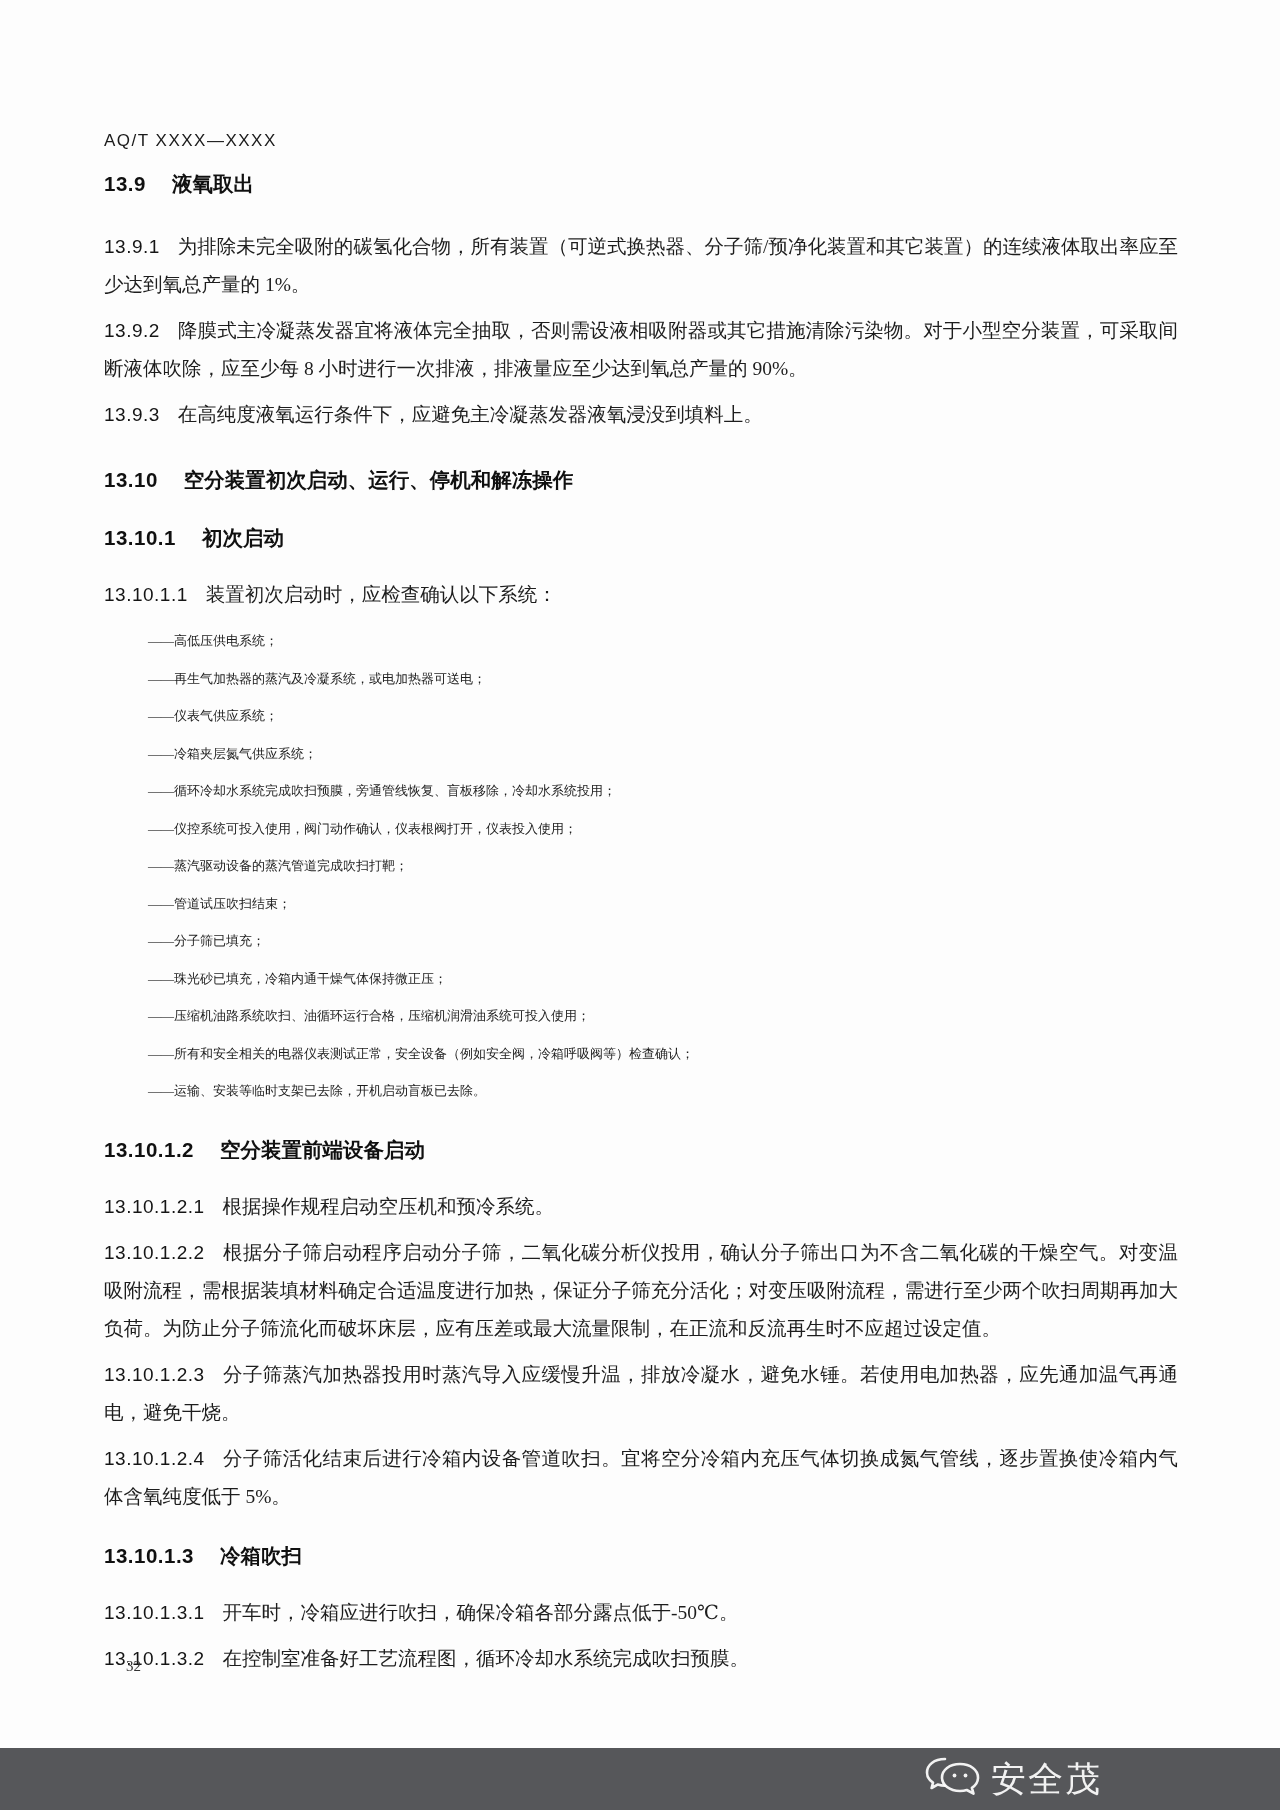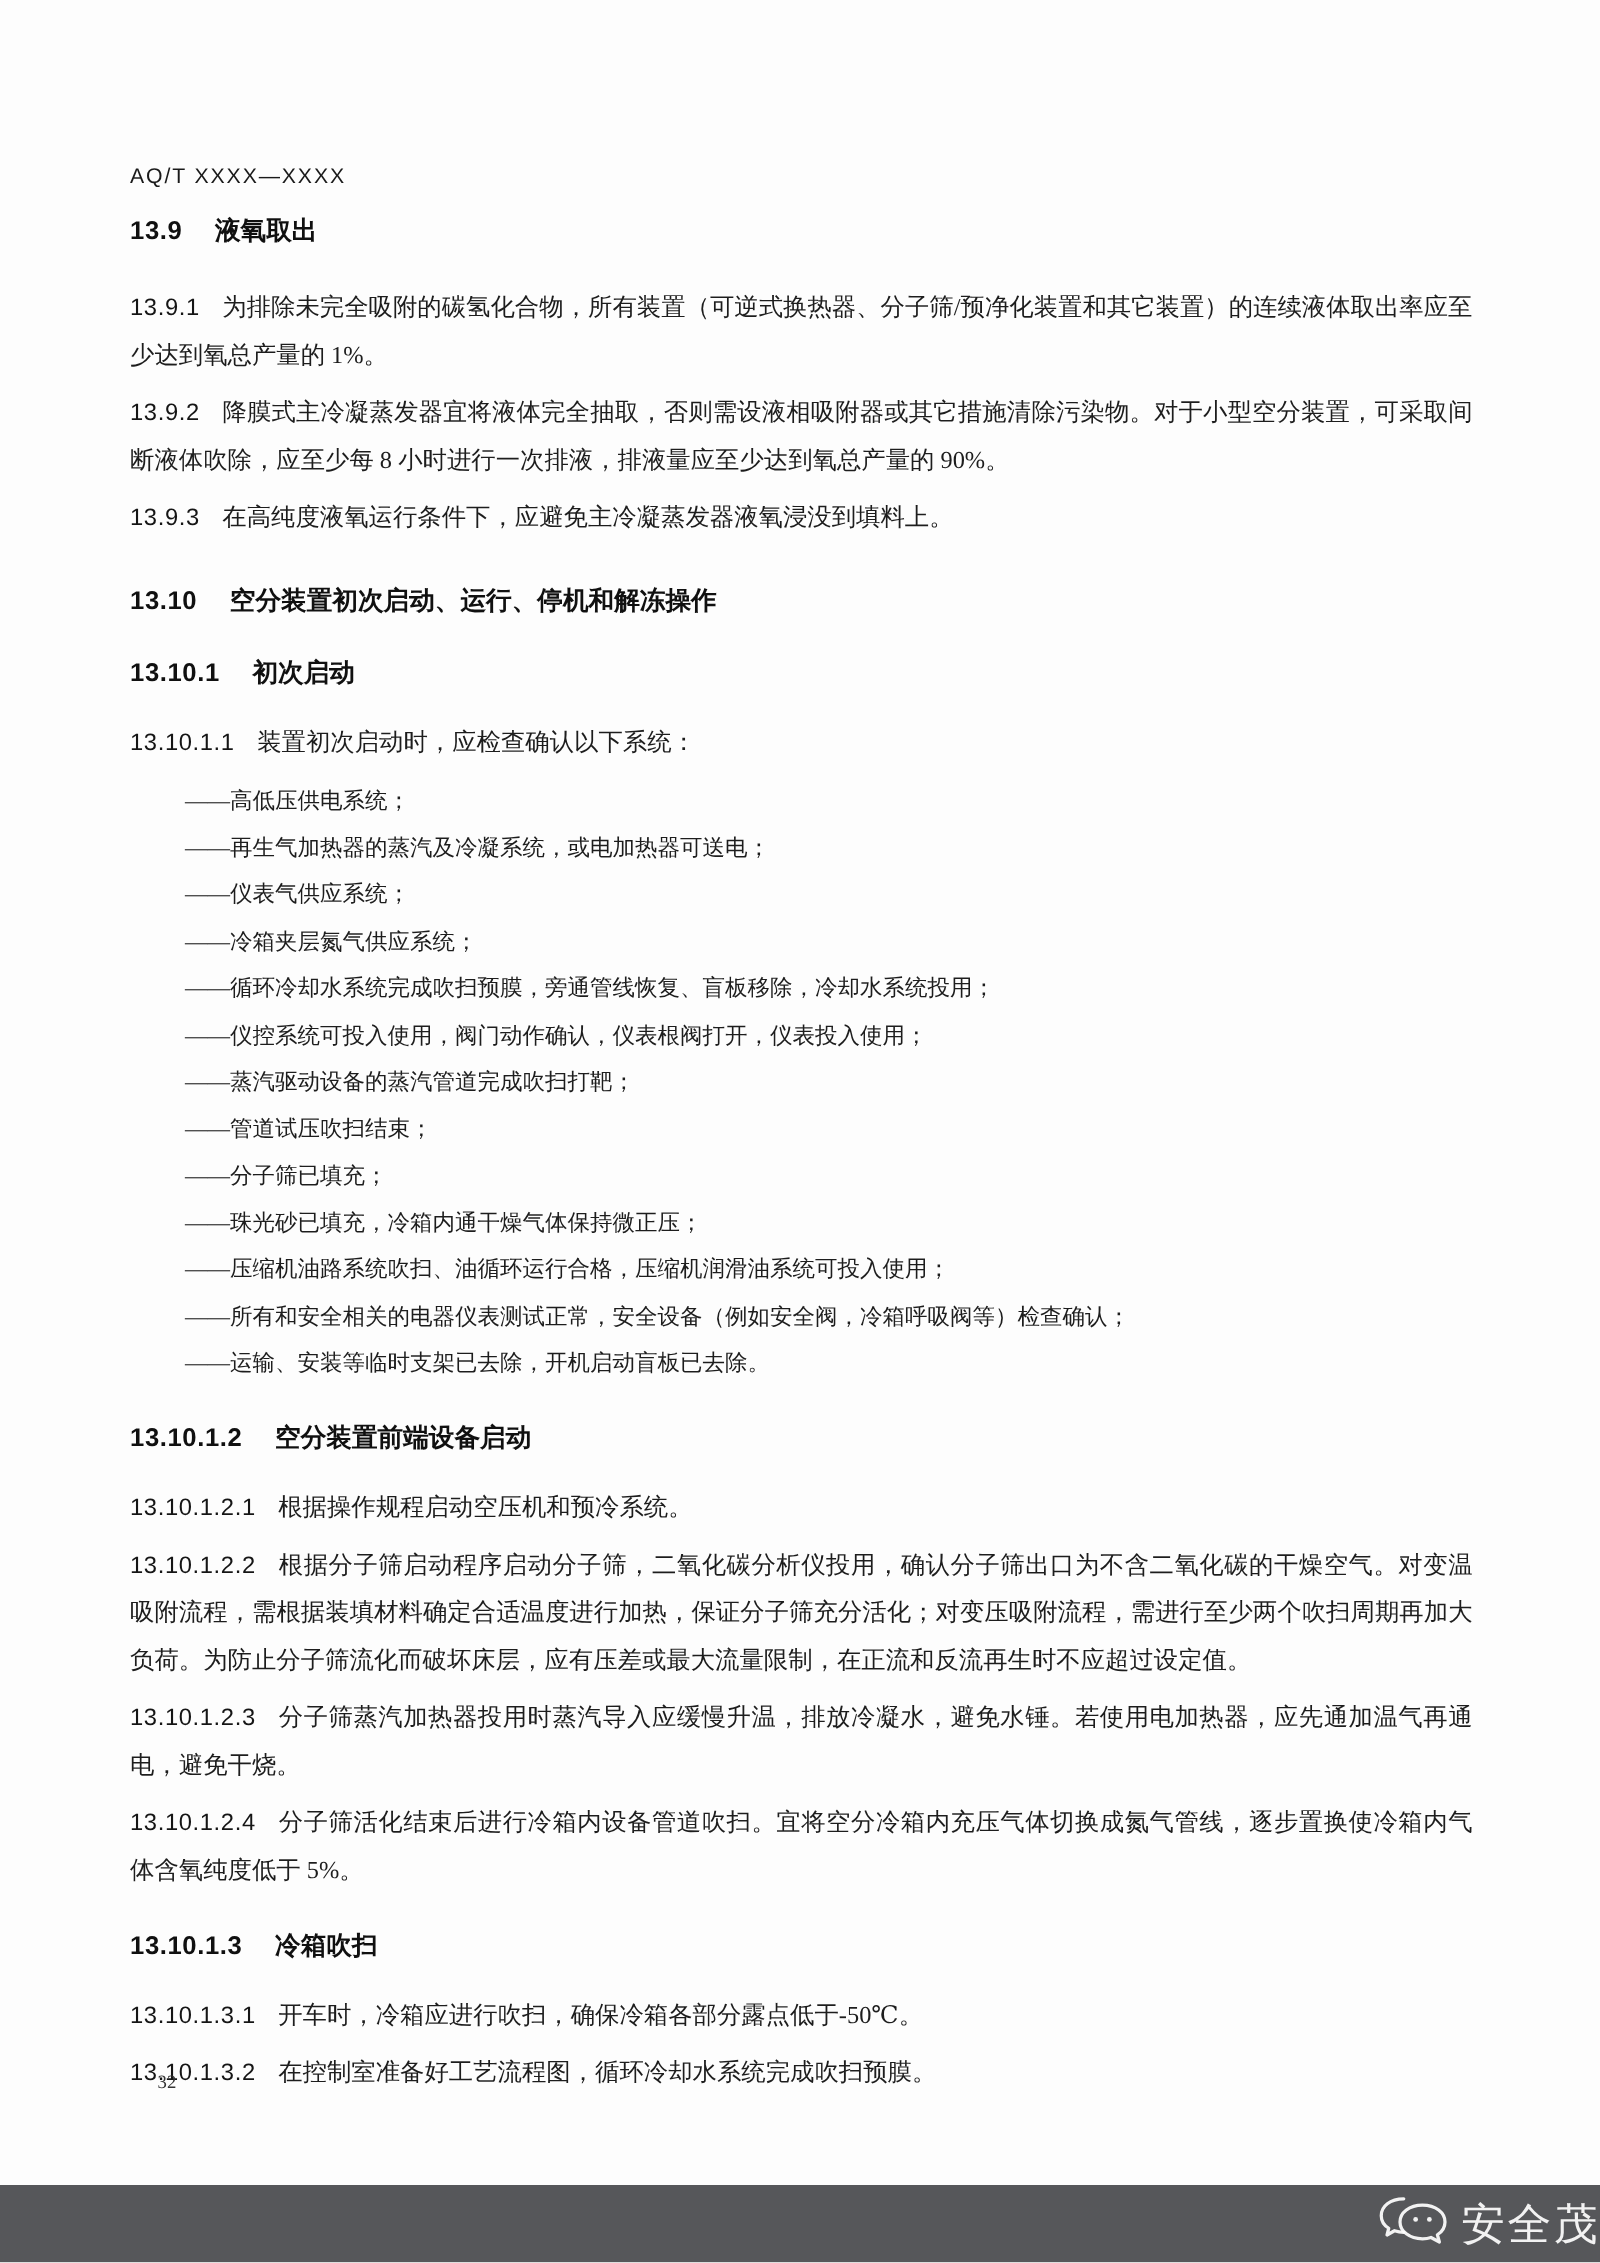"——高低压供电系统；" .dash { font-size: 18px -> 13px }
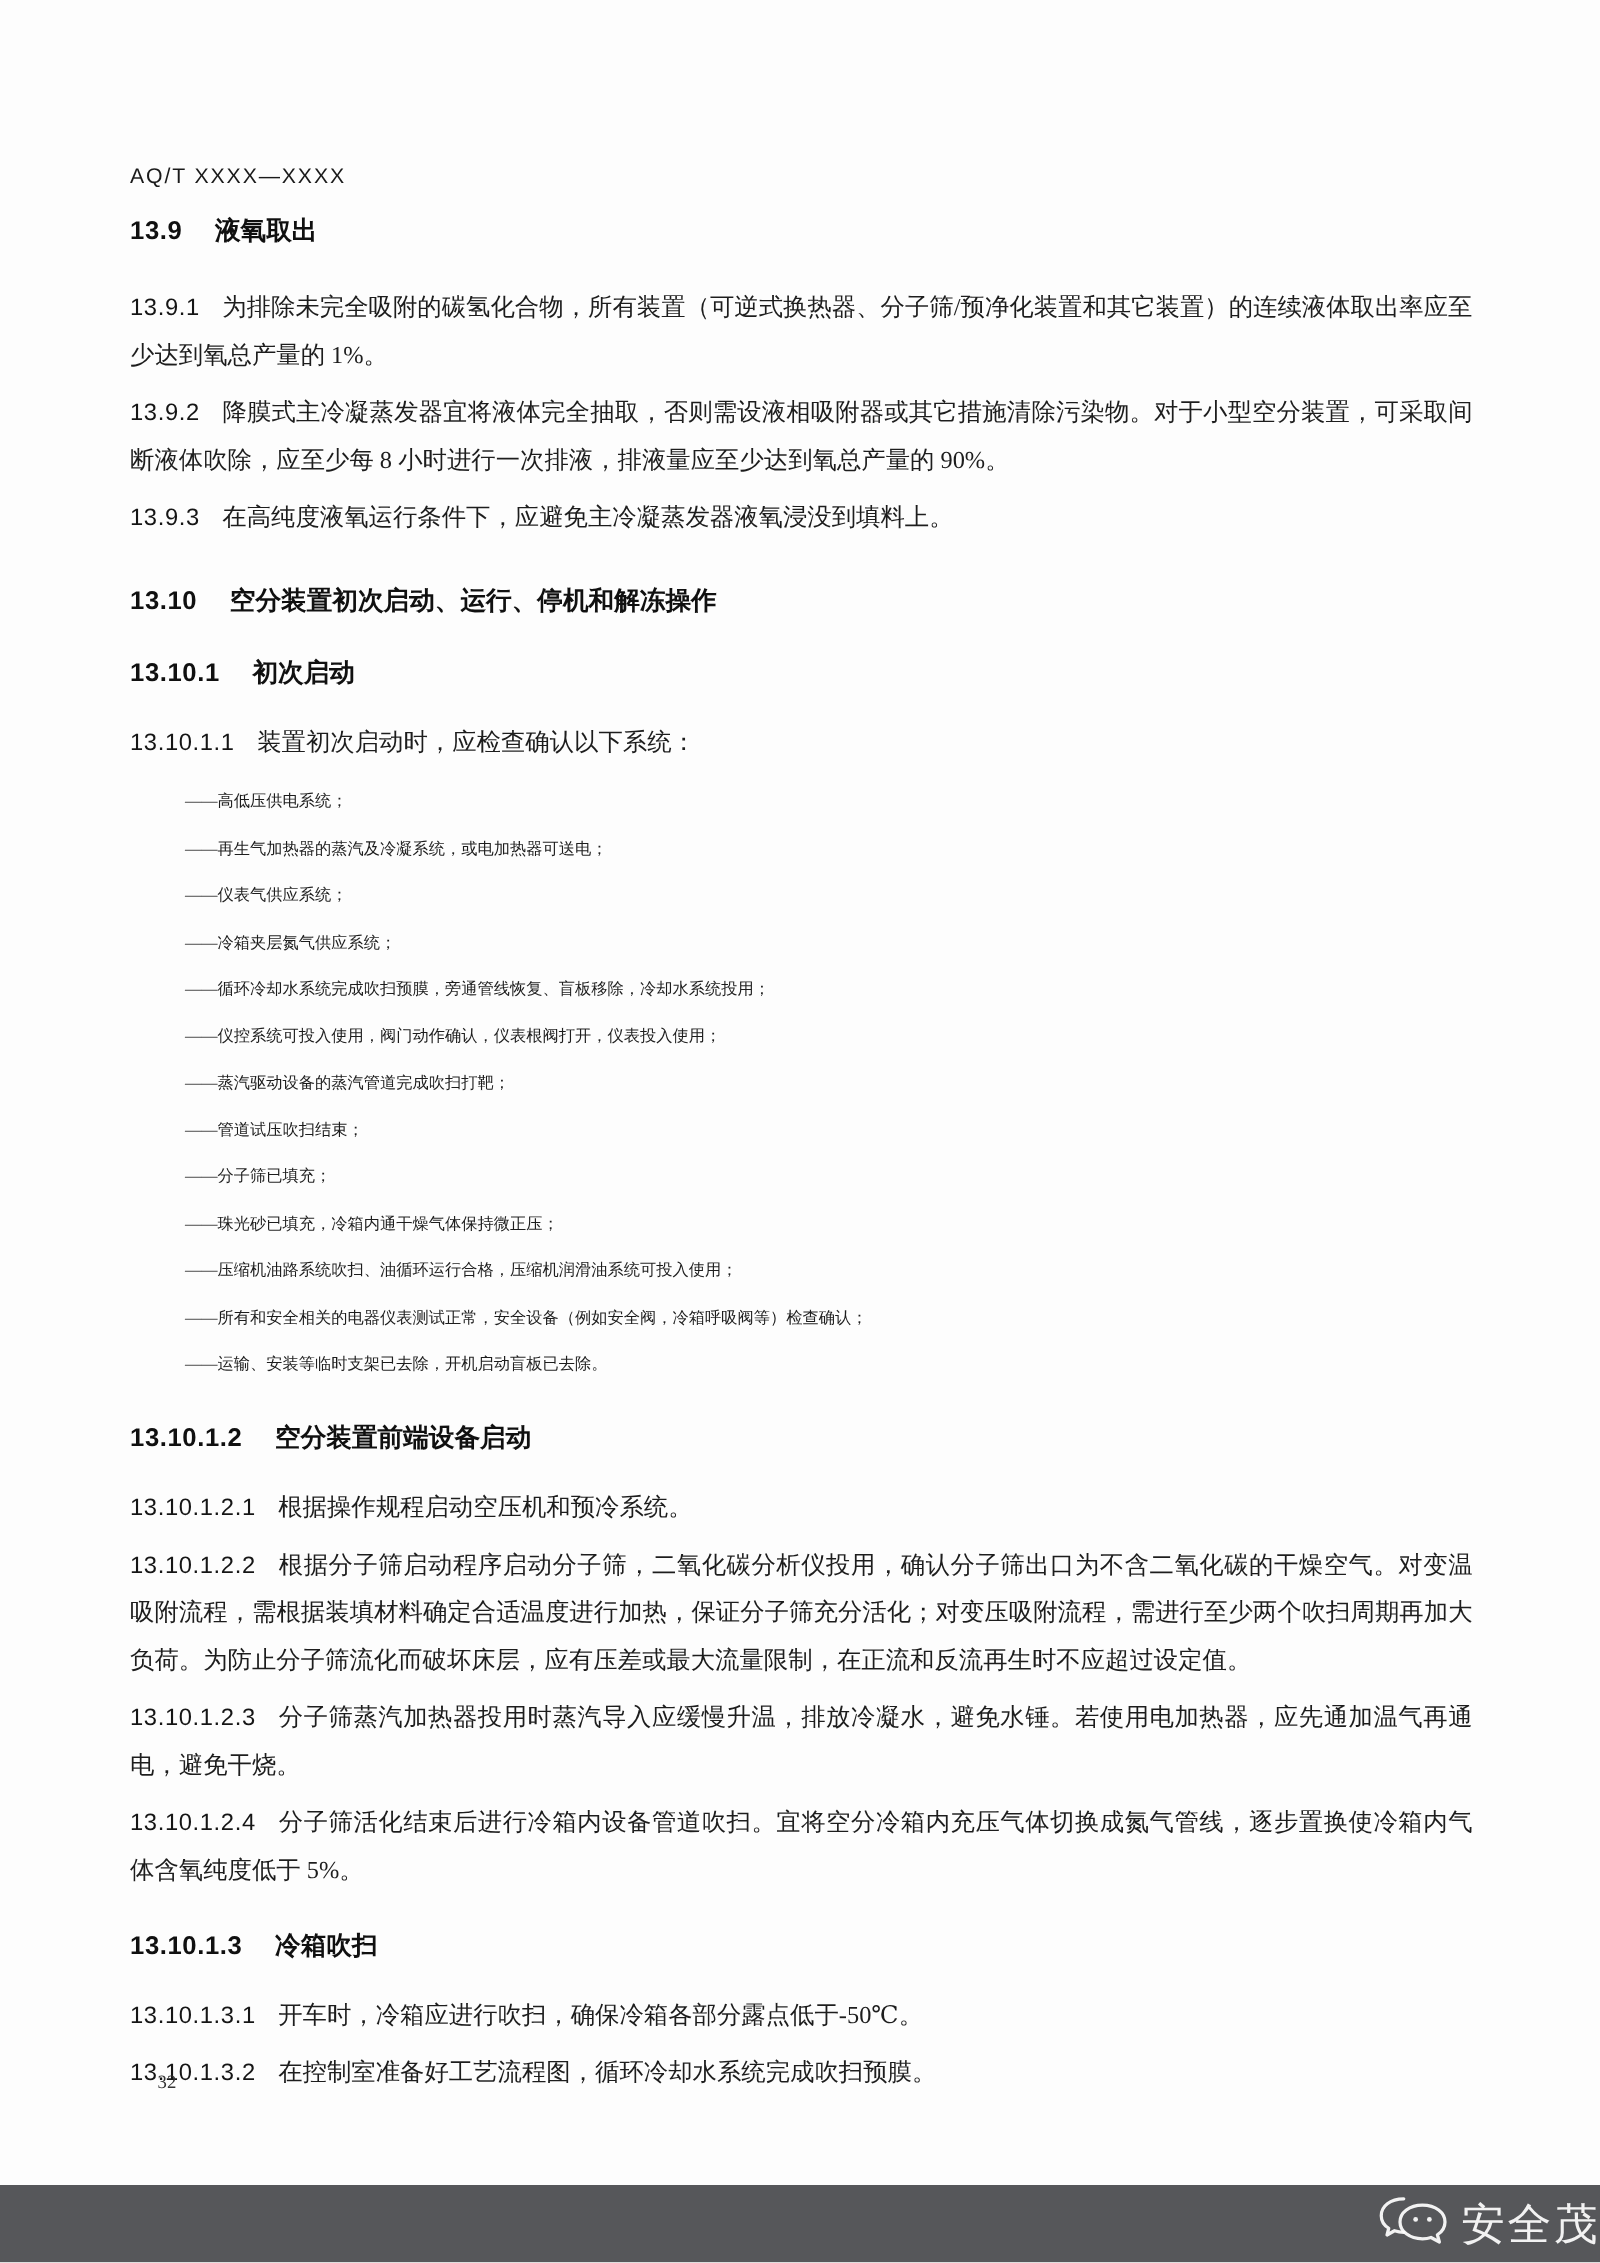"安全茂" .wm { margin-right: none -> 178px }
